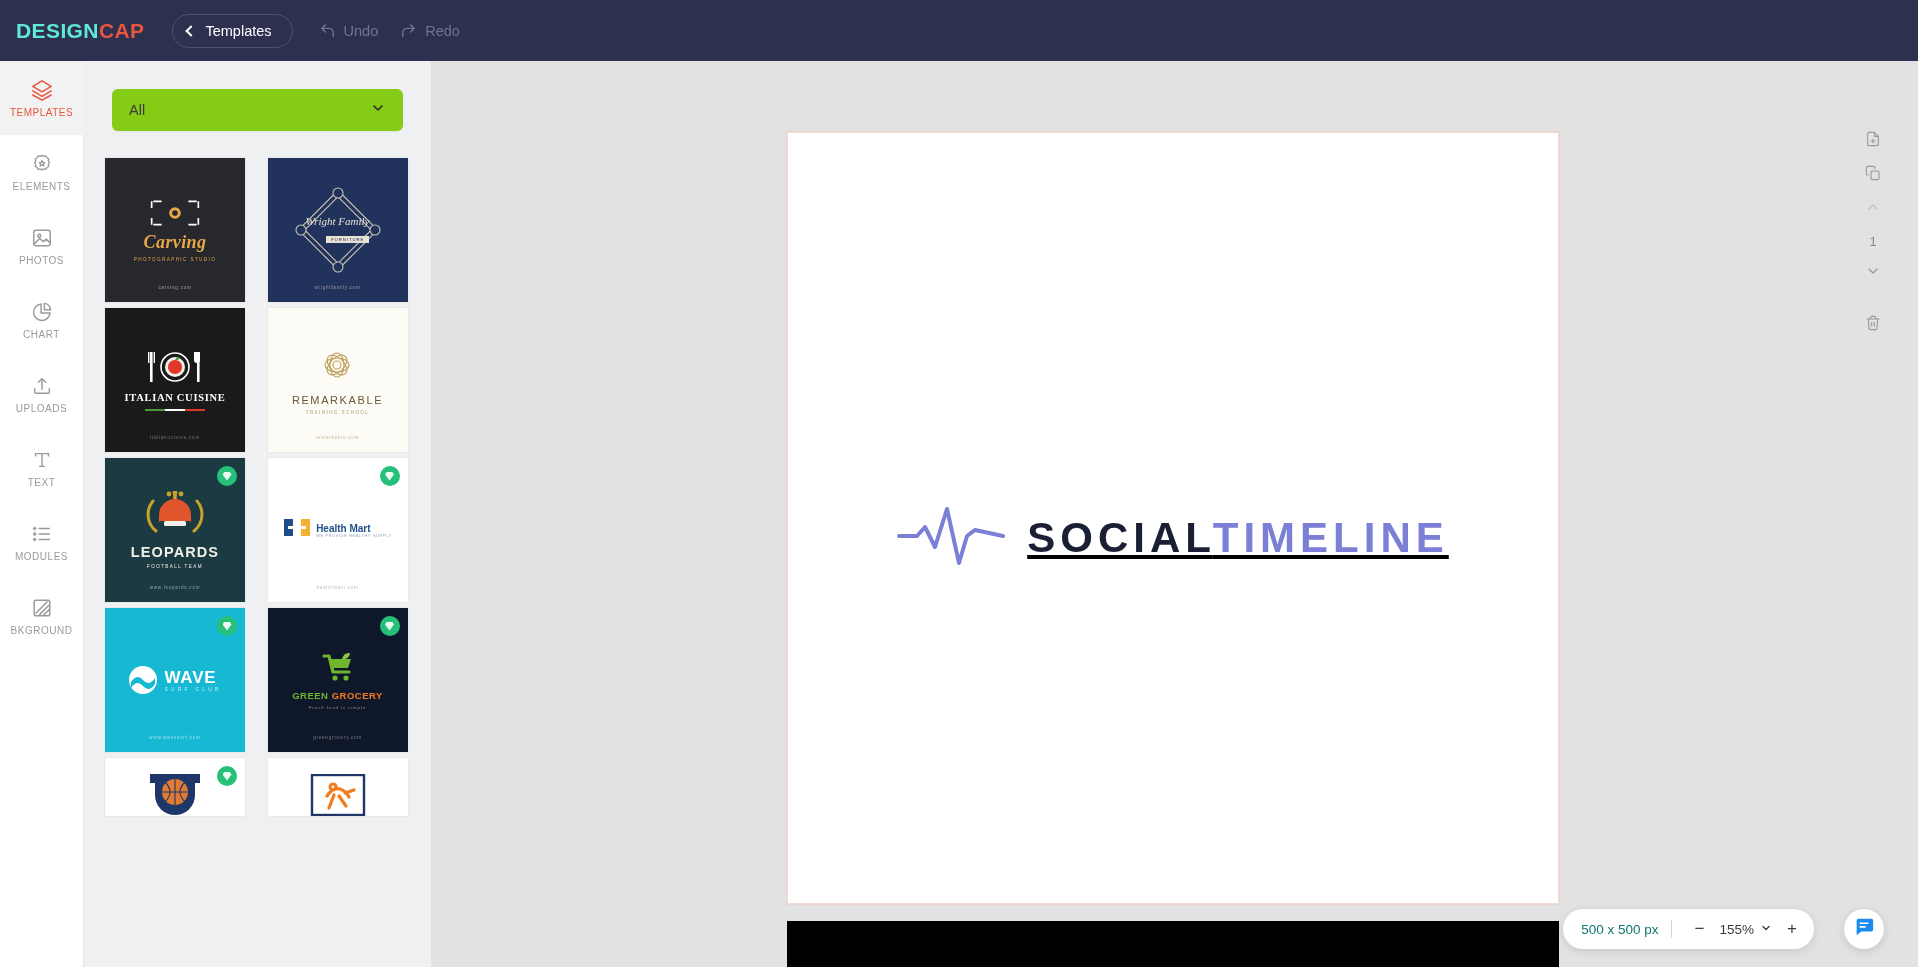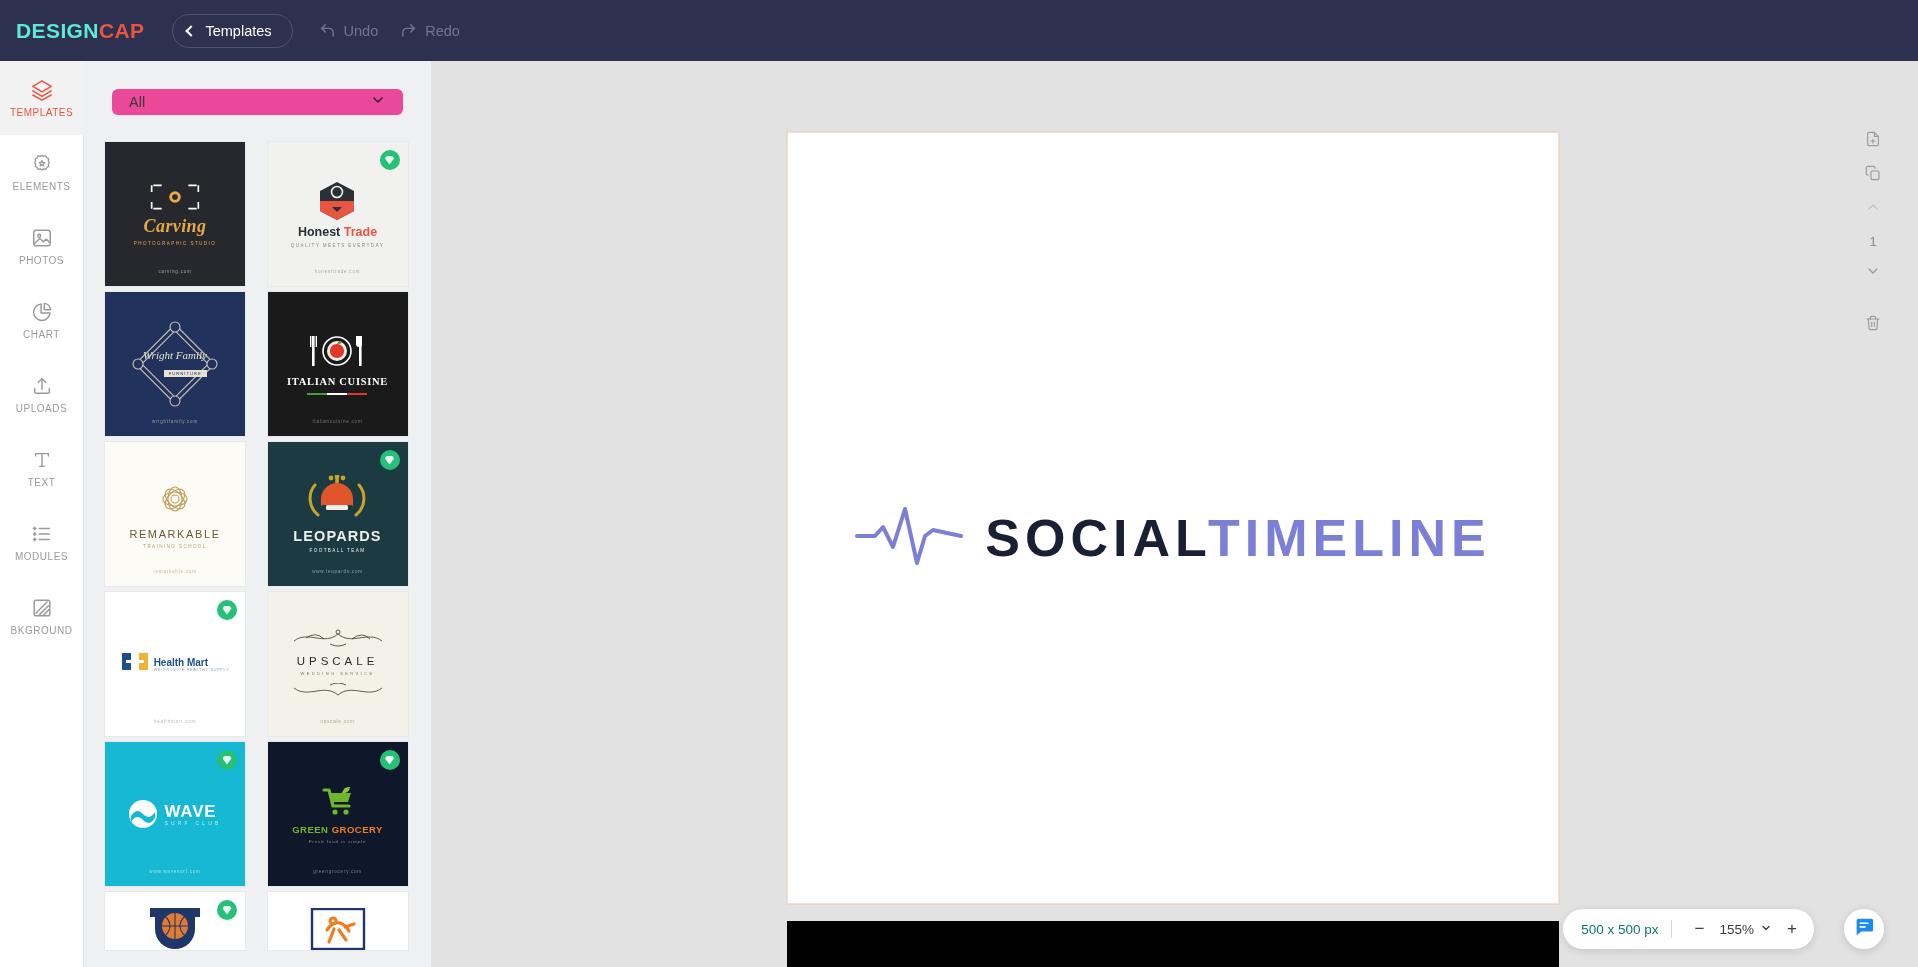"All" .cat-select { background: #ec4899 -> #84cc16; height: 26px -> 42px }
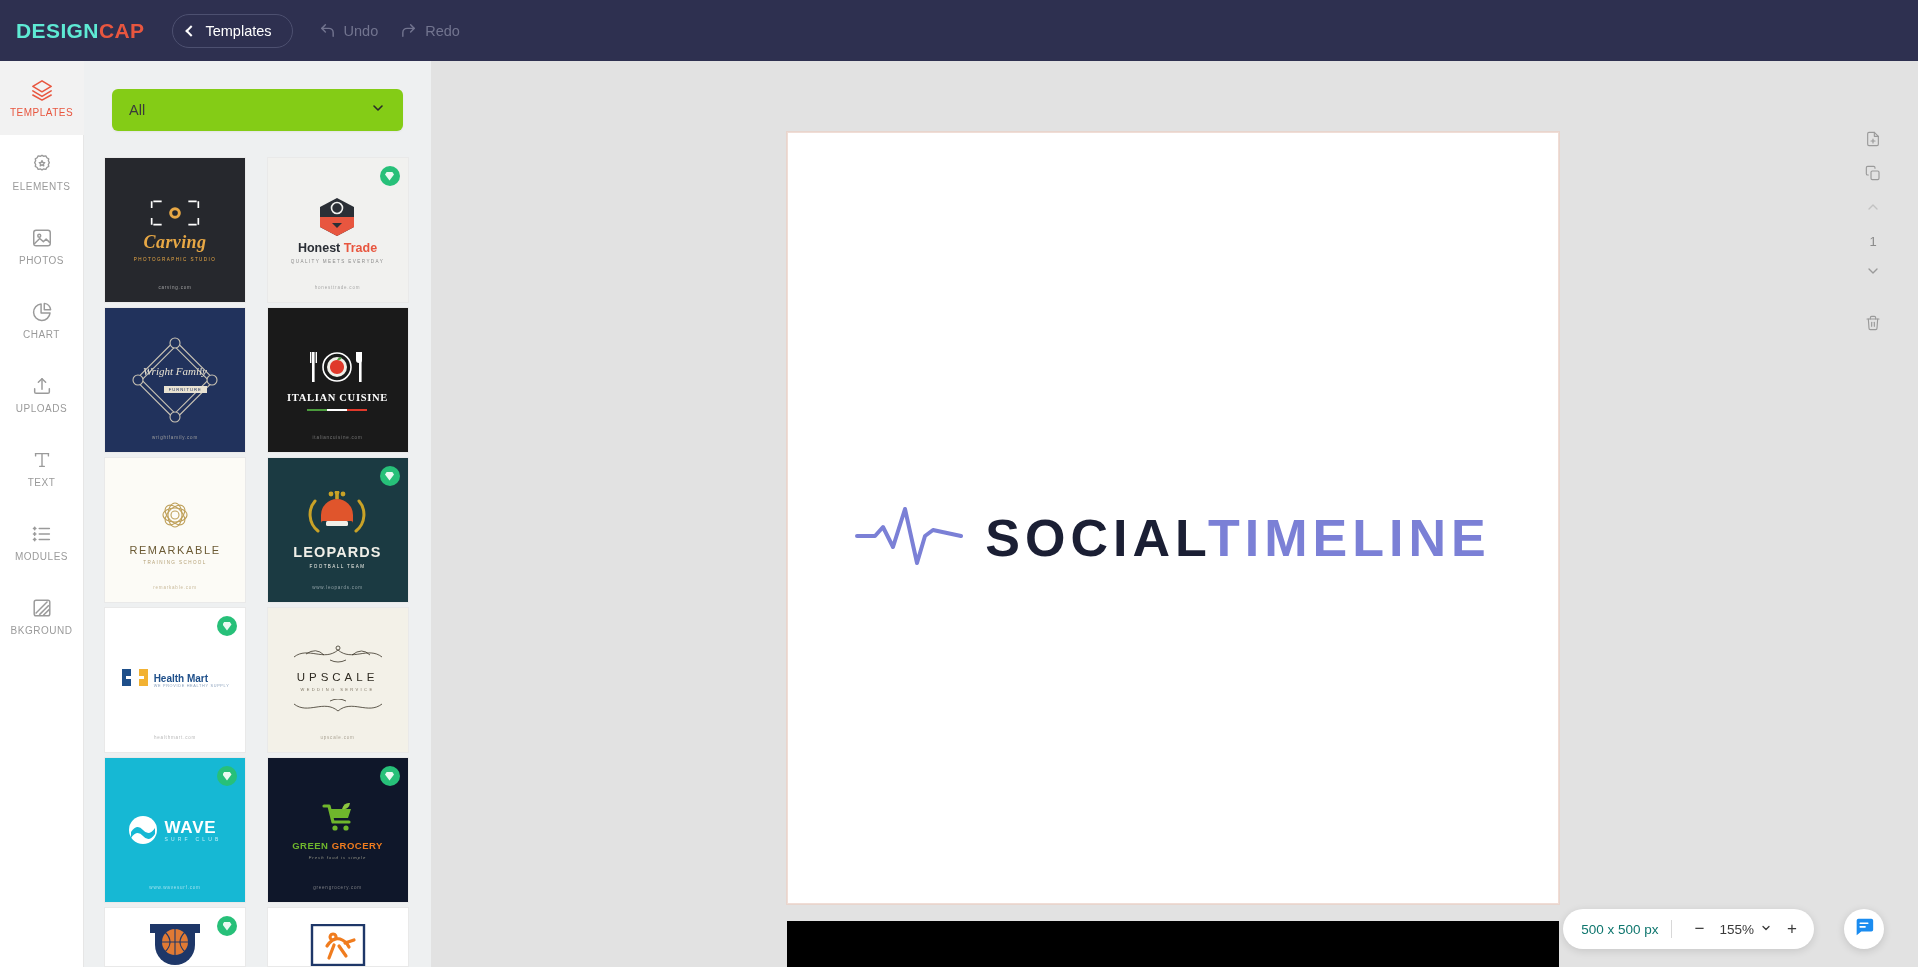"Honest Trade" div.thumb { html: <div> <div> <i></i> </div> <div> <svg> <polygon></polygon> <polygon></polygon> <circle></circle> <path></path> </svg> <div> <span>Honest </span><span>Trade</span> </div> <div>QUALITY MEETS EVERYDAY</div> </div> <div>honesttrade.com</div> </div> -> none }
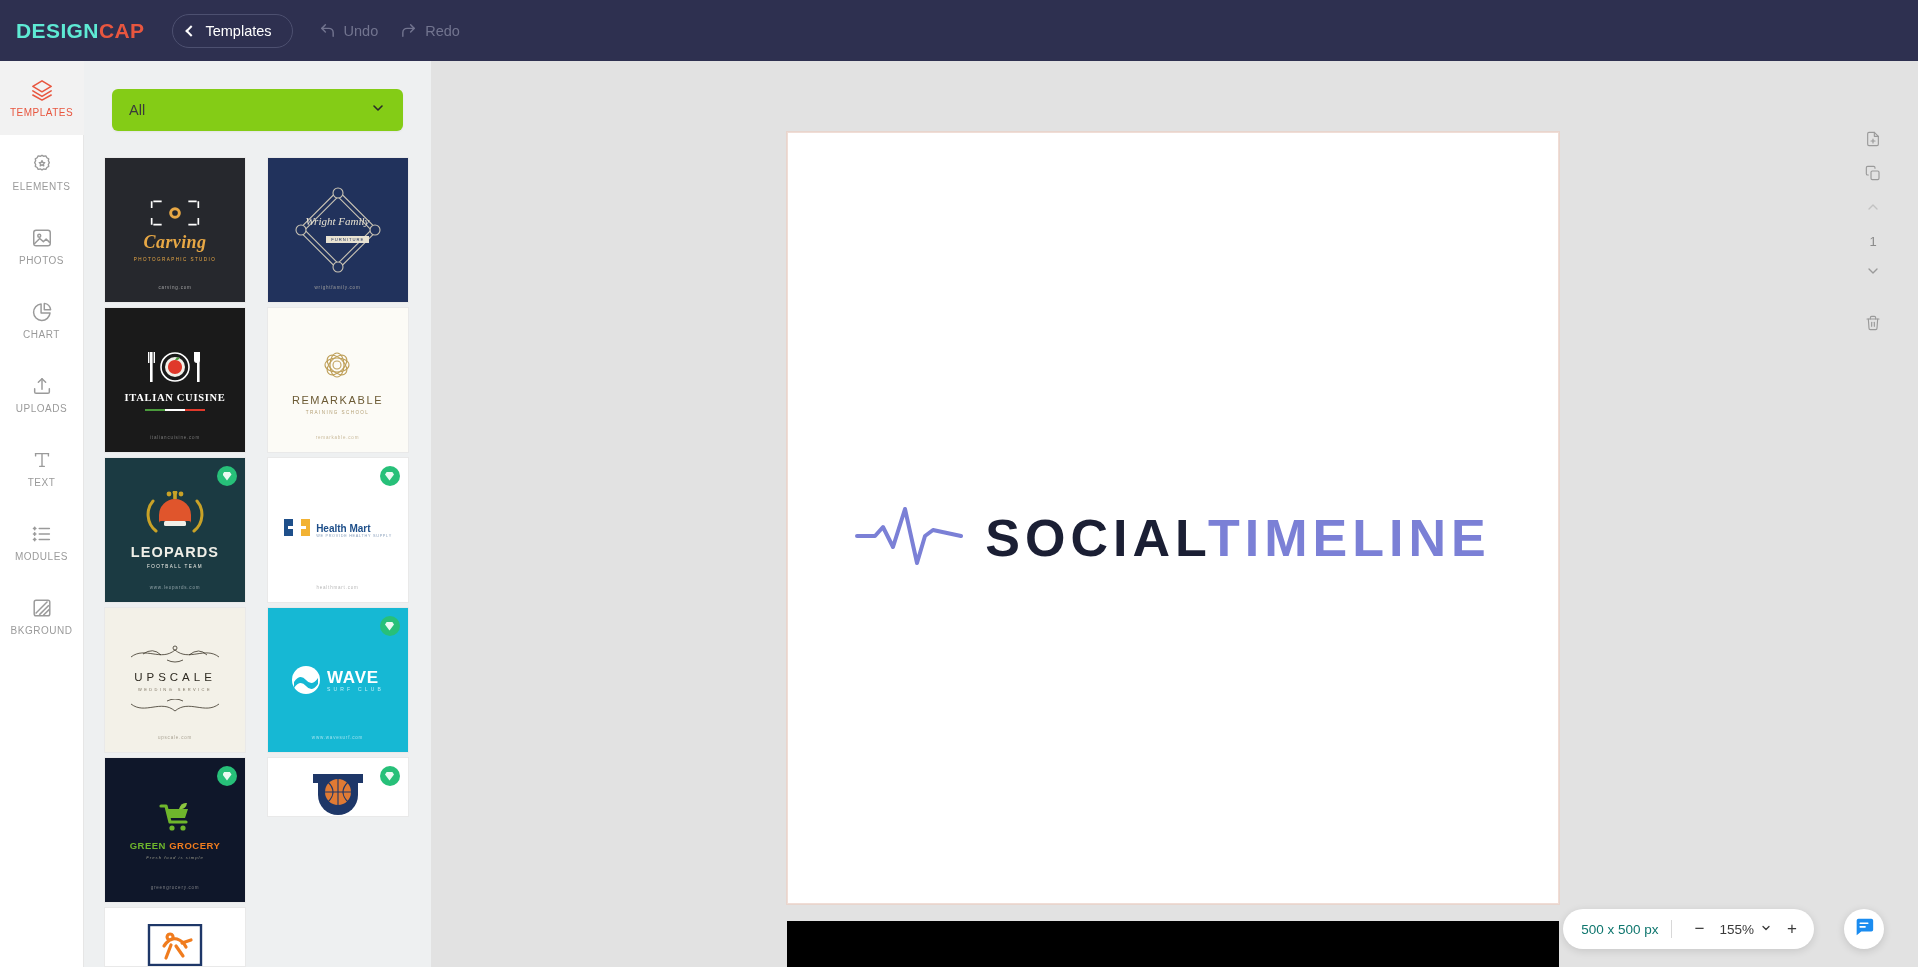"SOCIALTIMELINE" .brand { font-size: 52px -> 42px; text-decoration: none -> underline }
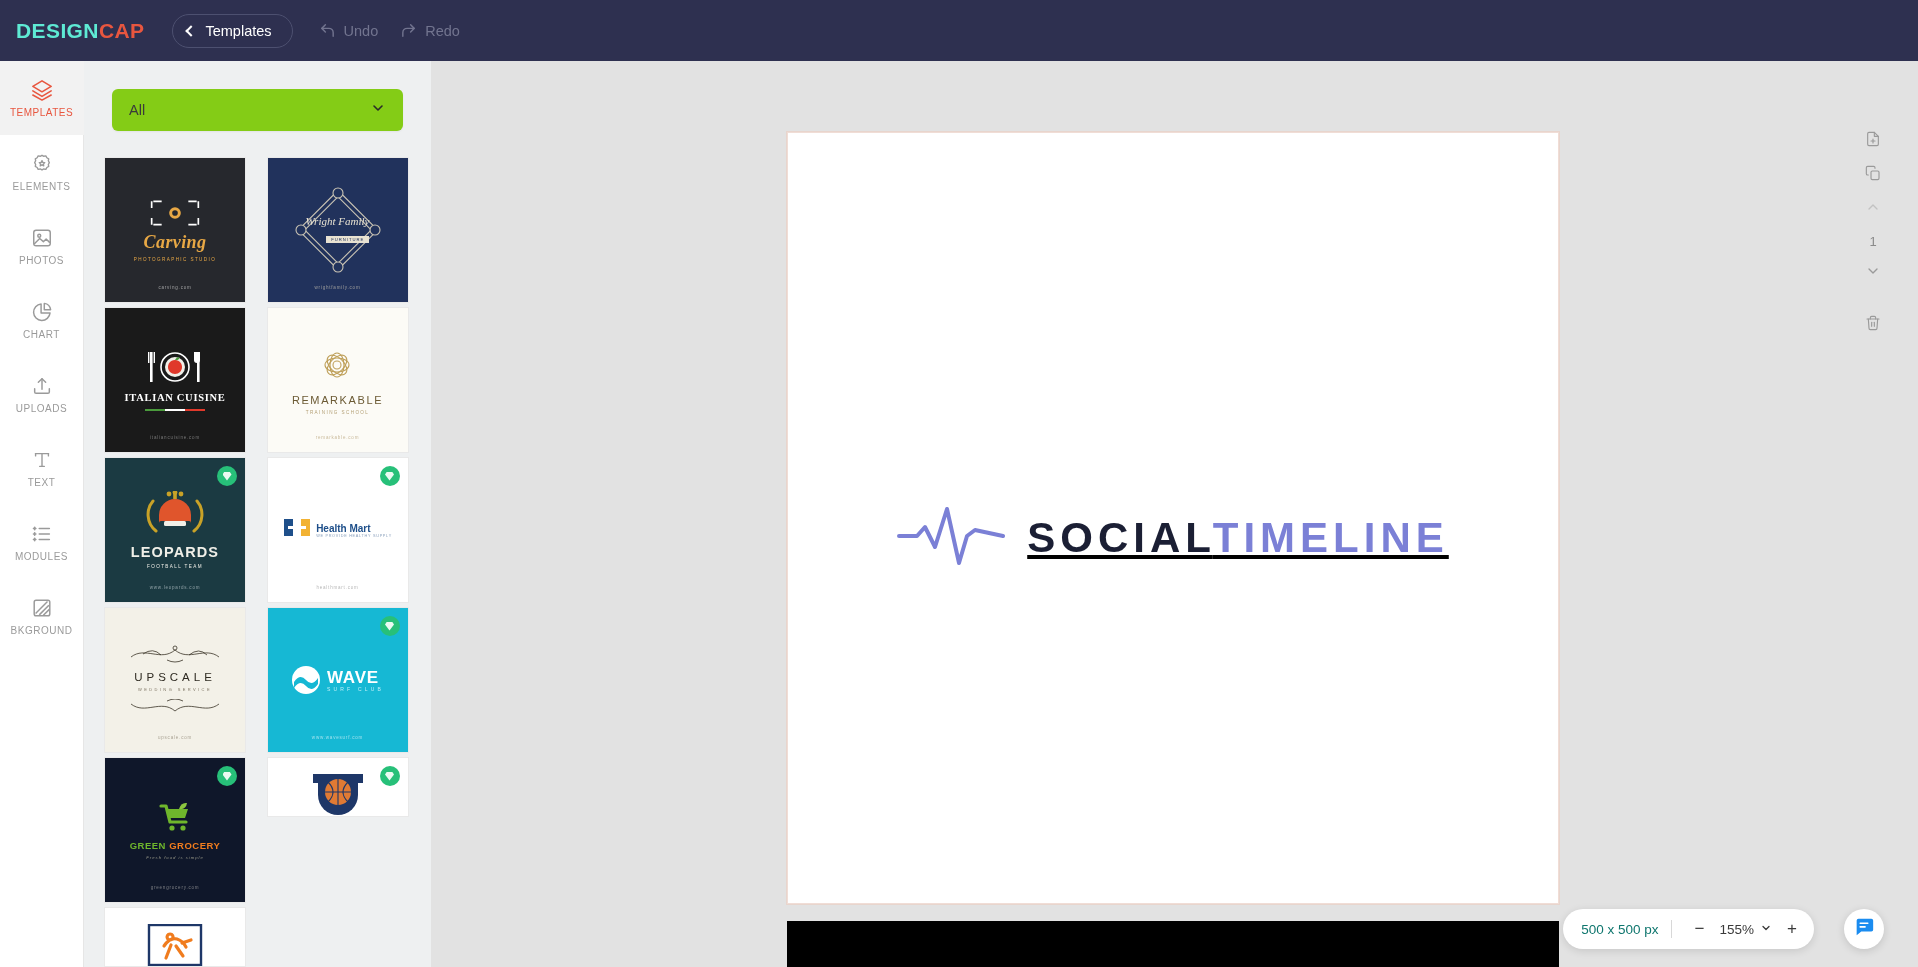"UPSCALE" div.thumb { html: <div> <div> <svg> <path></path> <path></path> <path></path> <circle></circle> <path></path> </svg> <div>UPSCALE</div> <div>WEDDING SERVICE</div> <svg> <path></path> <path></path> </svg> </div> <div>upscale.com</div> </div> -> none }
